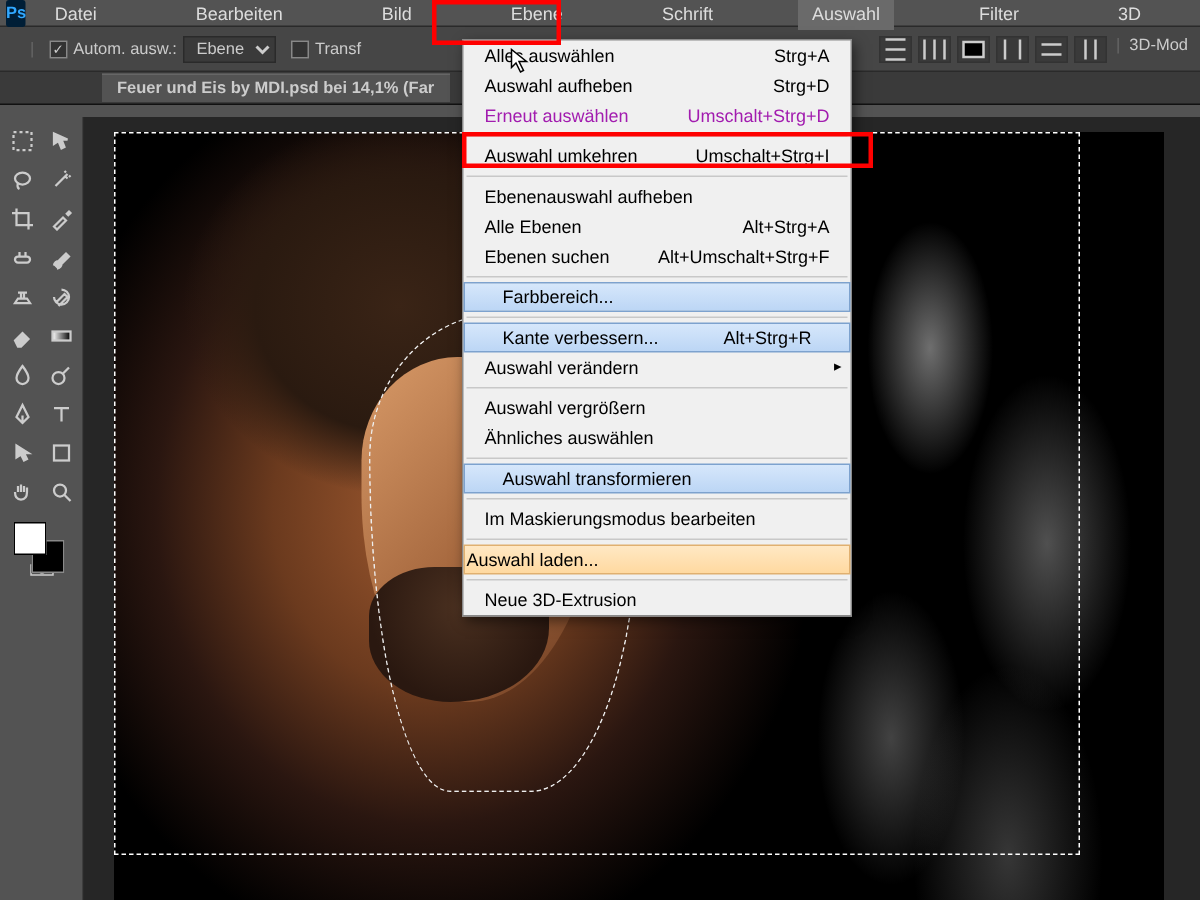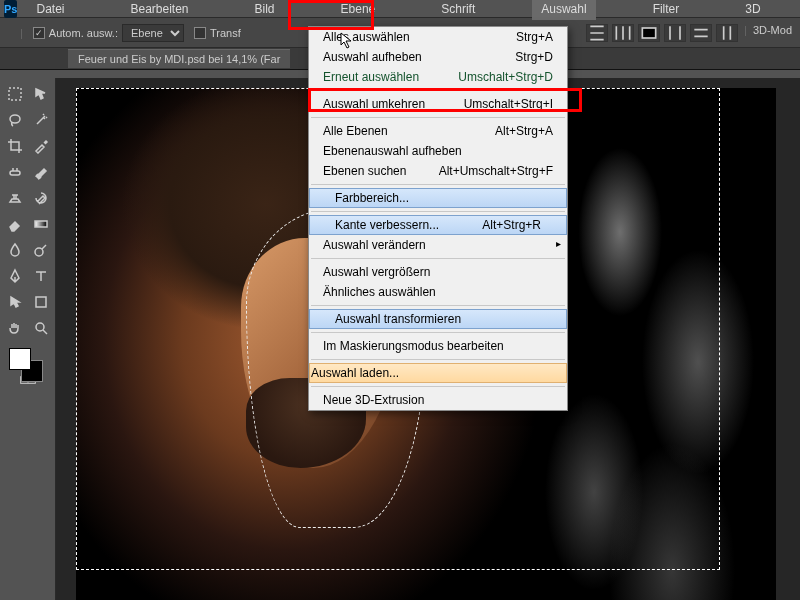"Feuer und Eis by MDI.psd" .tabbar .doc-tab { font-weight: none -> bold }
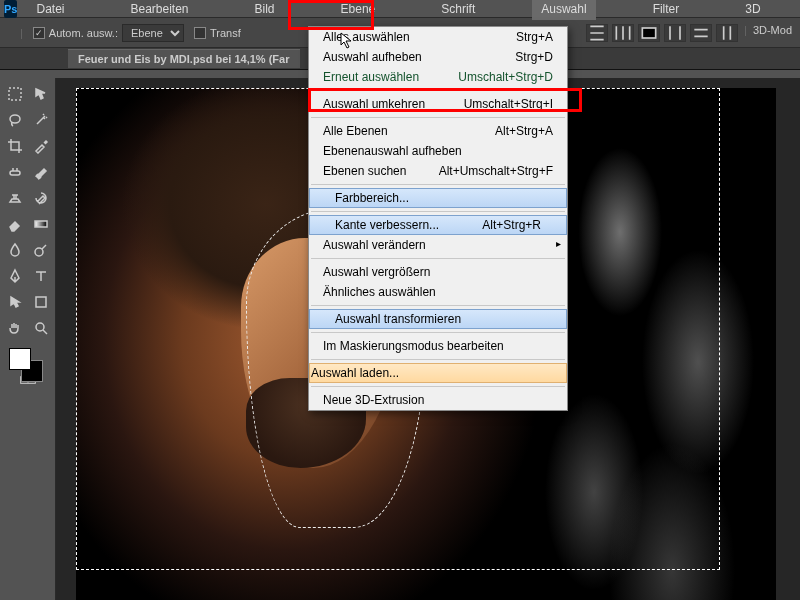"Erneut auswählen" .dropdown .row.disabled { color: #14532d -> #a21caf }
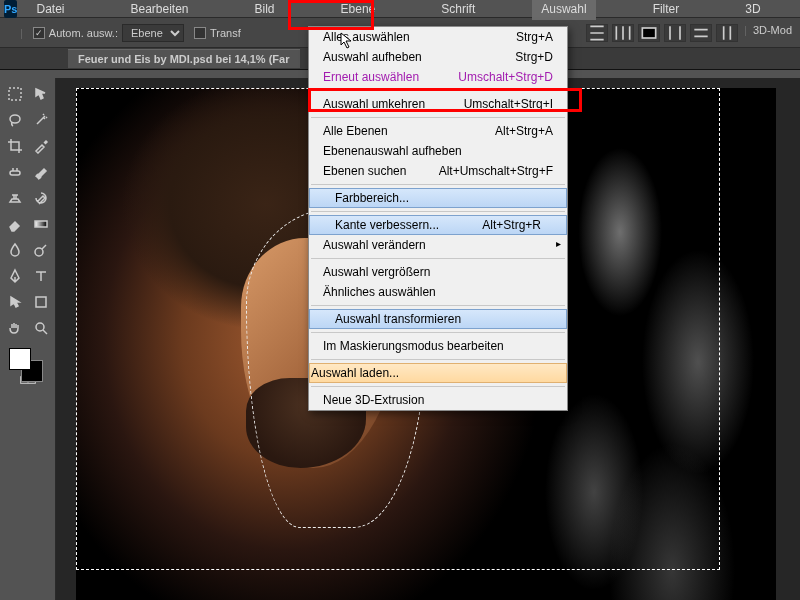"Alle Ebenen" div.row { order: before "Ebenenauswahl aufheben" -> after "Ebenenauswahl aufheben" }
